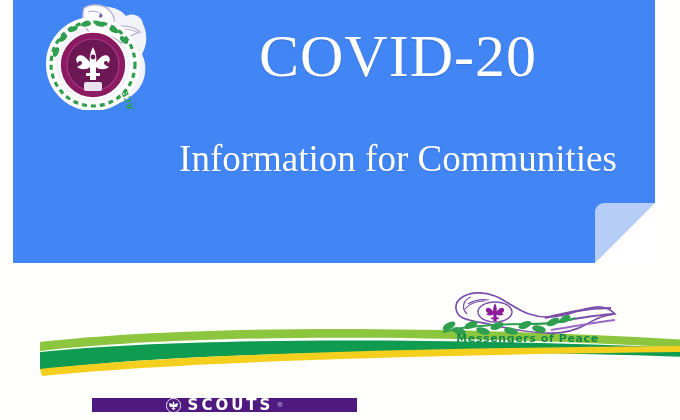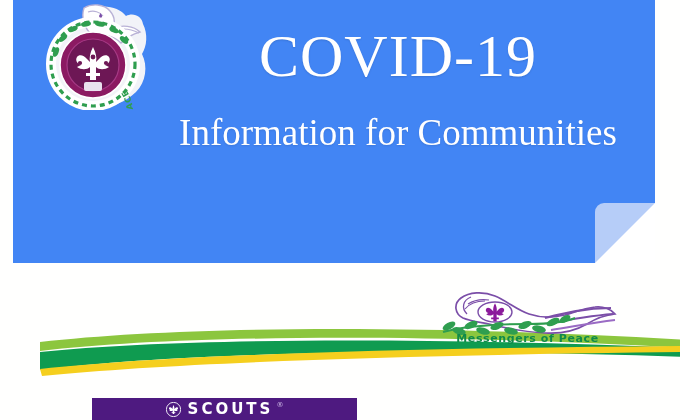"COVID-19" div.t-covid { text: COVID-19 -> COVID-20 }
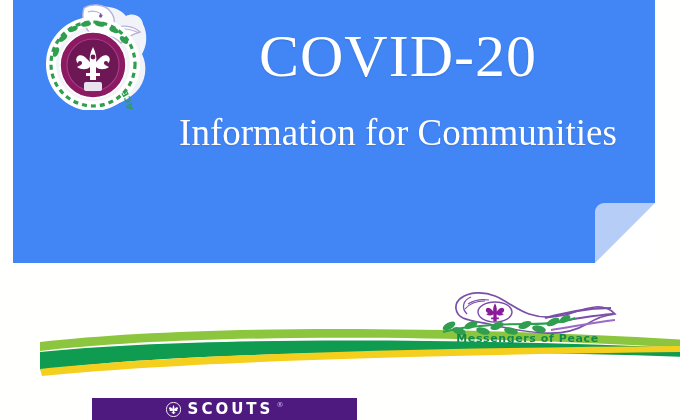"Information for Communities" .t-info { margin-top: 28px -> 54px }
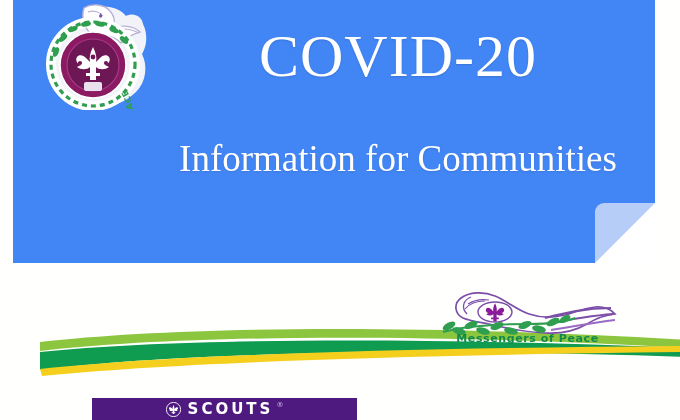"SCOUTS" .scouts-bar { height: 22px -> 14px }
